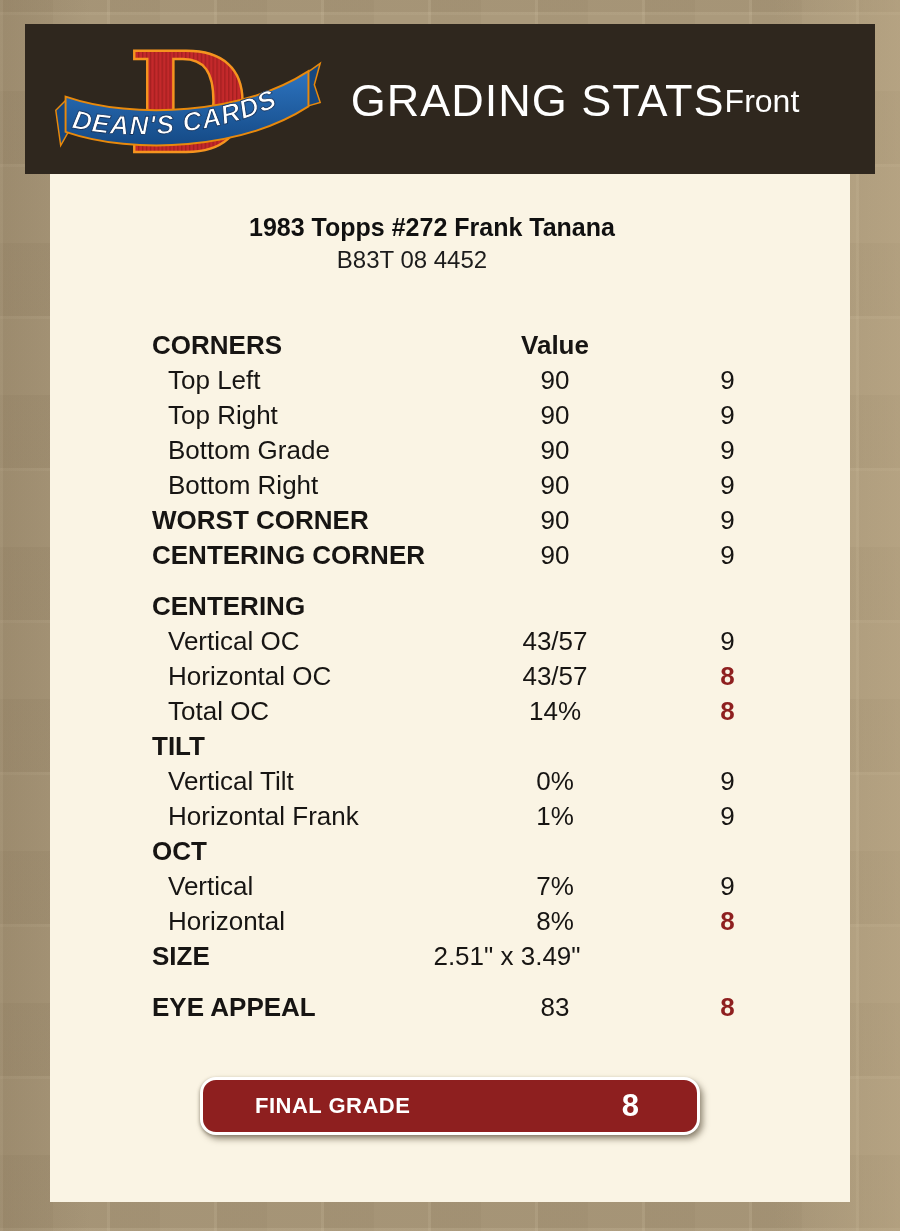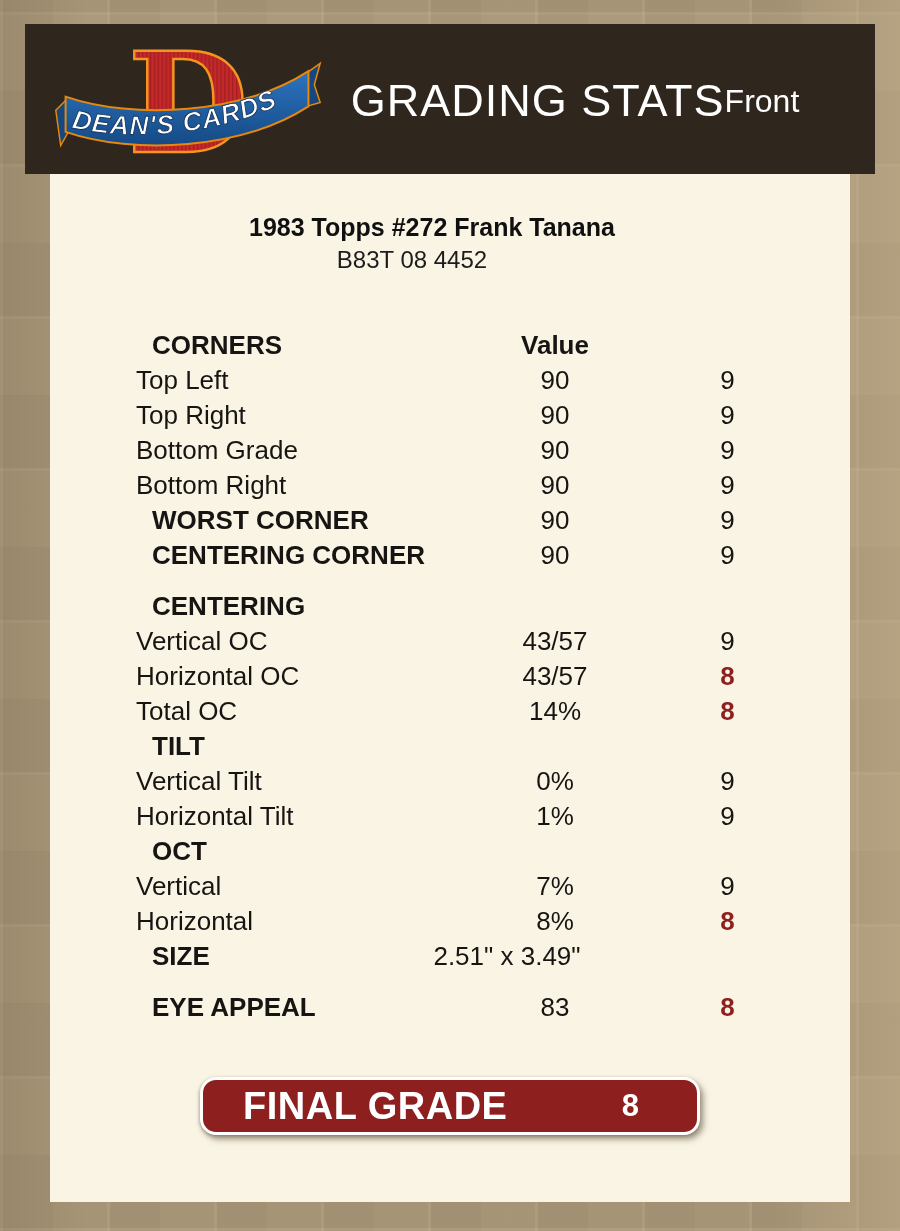"Top Left" .row .cell-label { padding-left: 86px -> 118px }
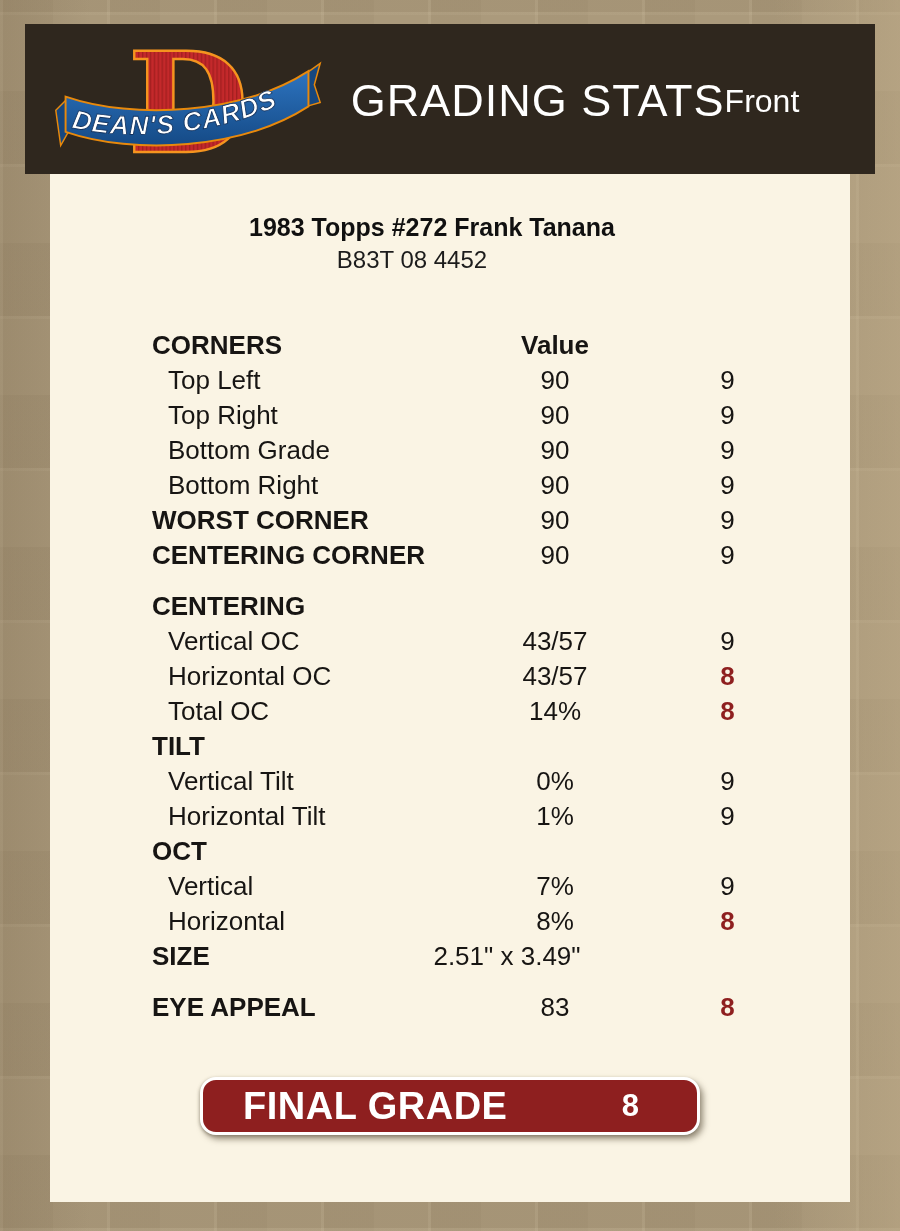"Horizontal Tilt" div.cell-label { text: Tilt -> Frank }
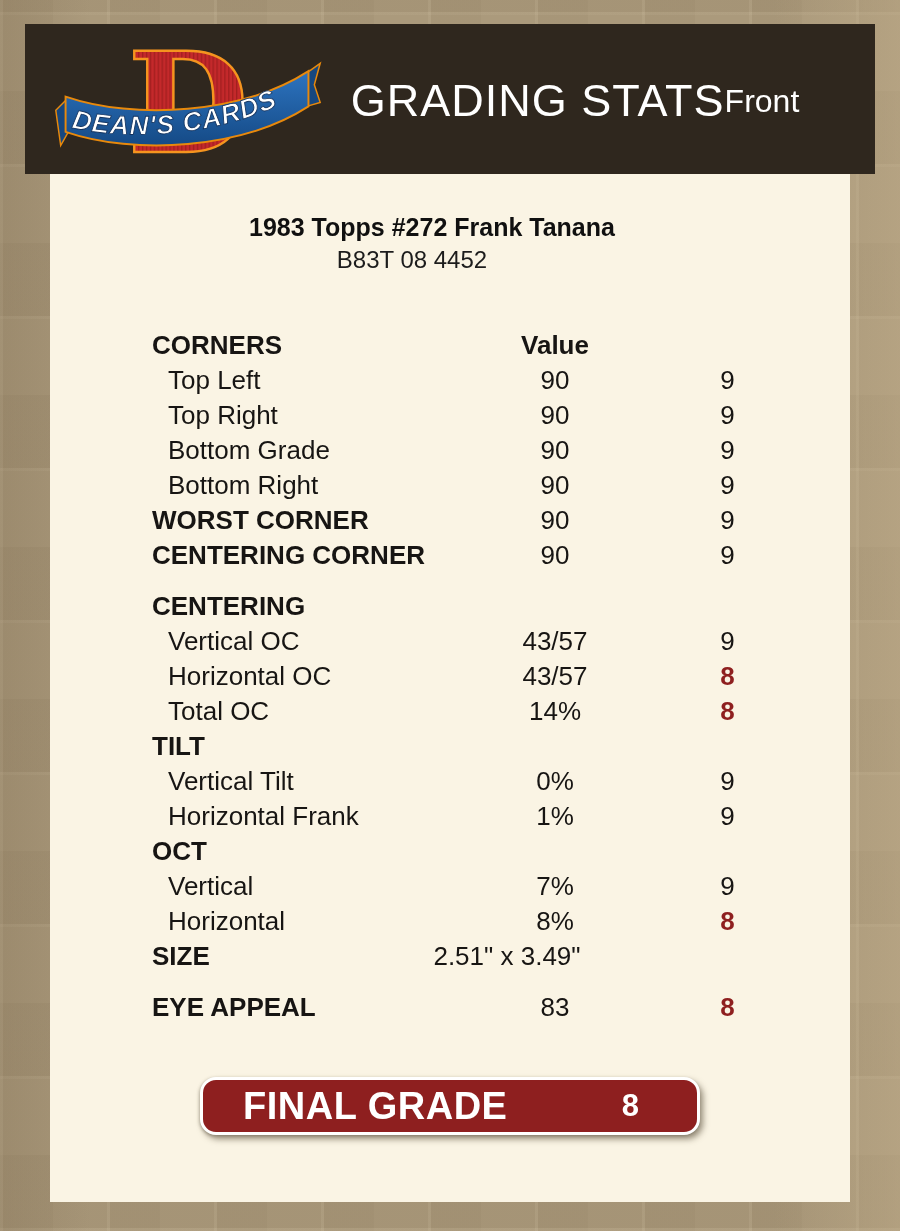"FINAL GRADE" .final-grade-label { font-size: 38px -> 22px; padding-left: 40px -> 52px }
